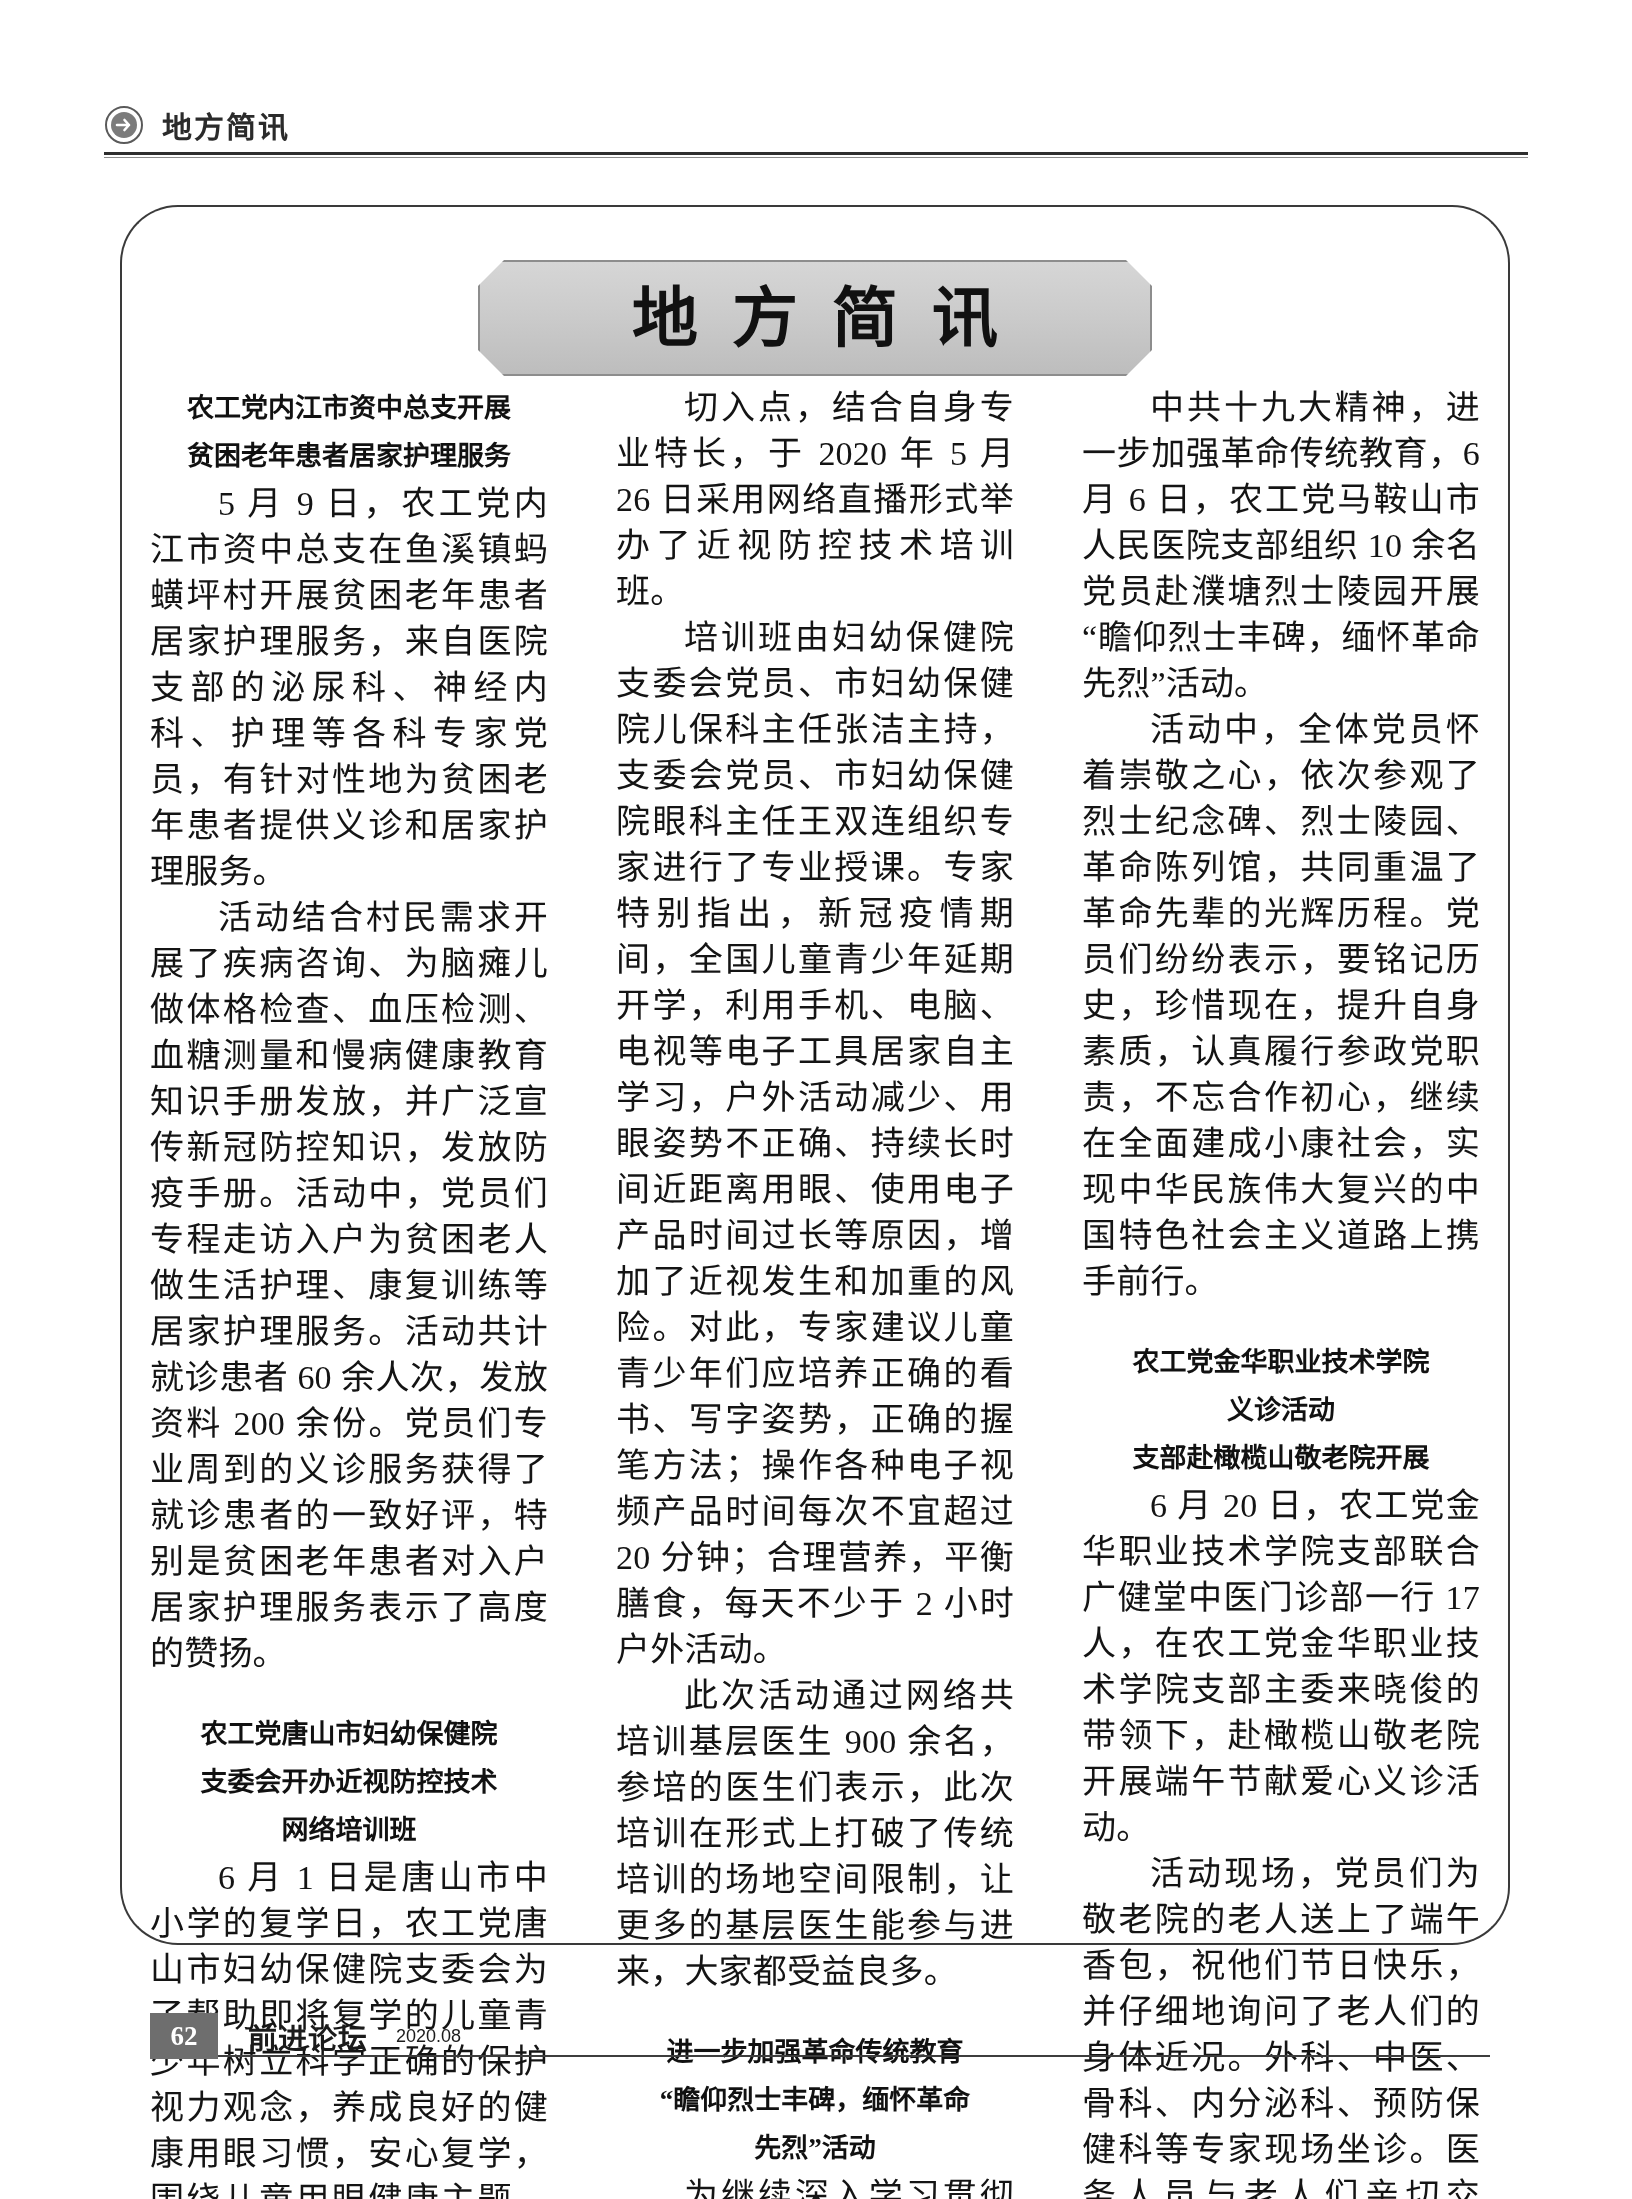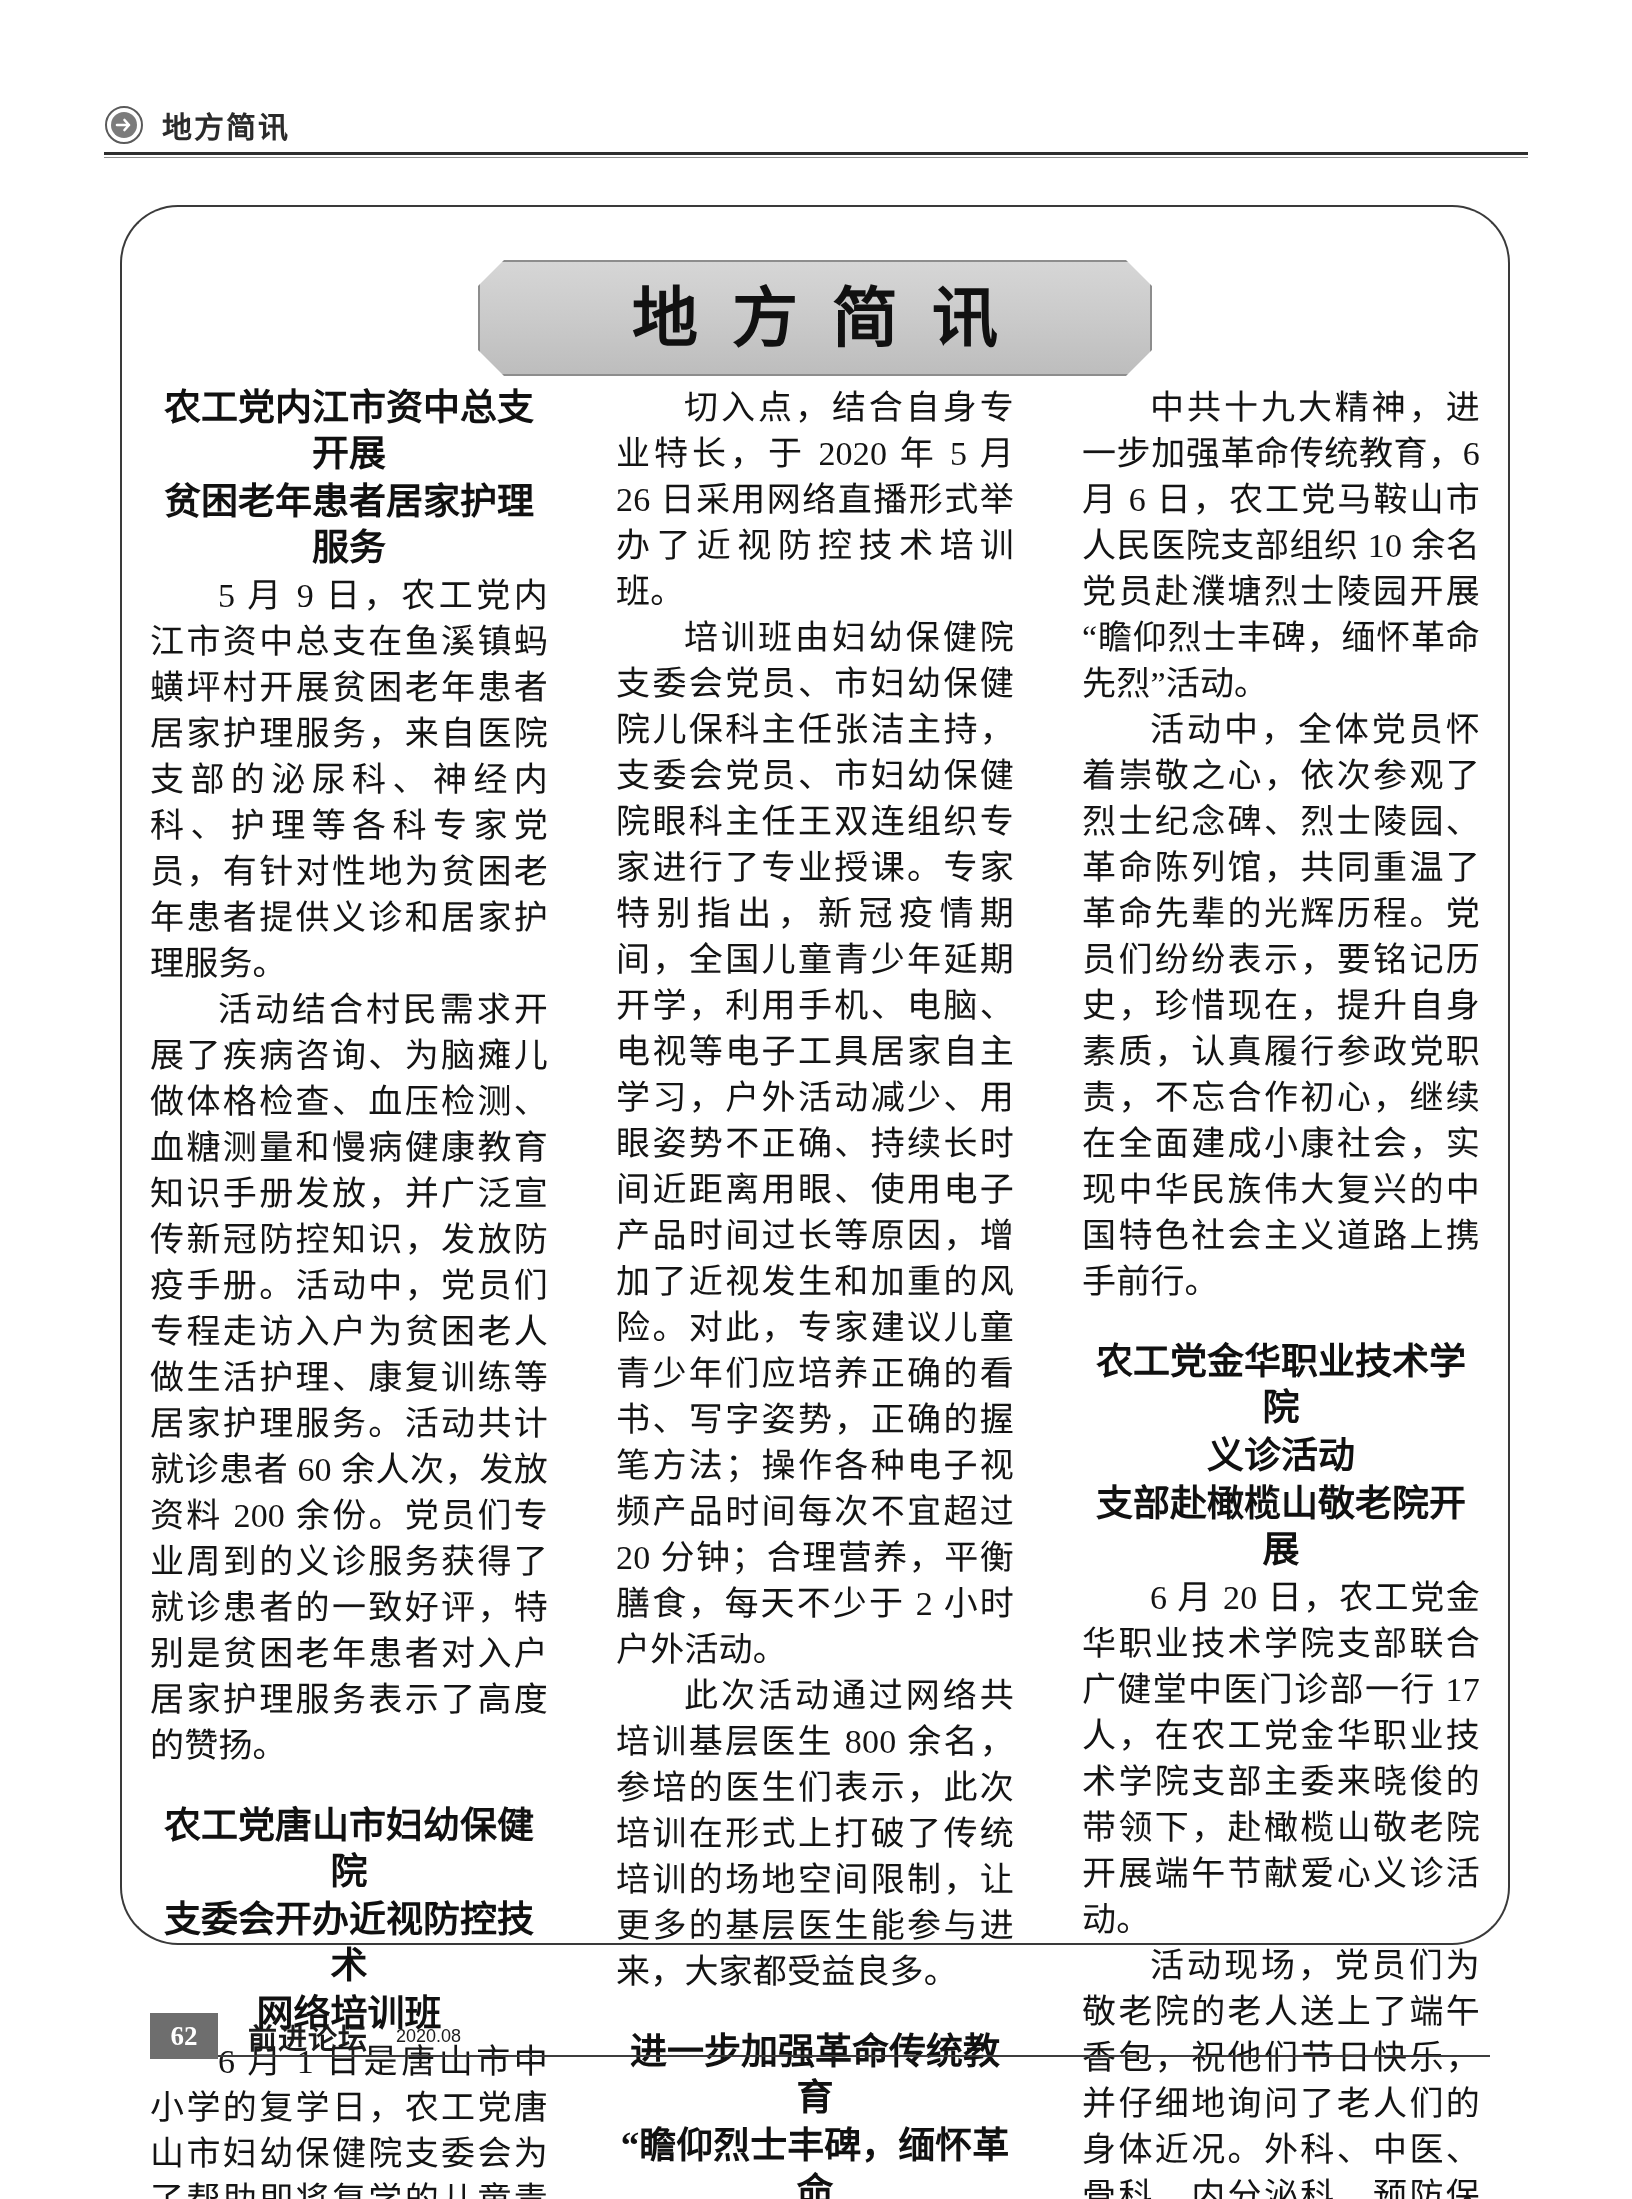"农工党内江市资中总支开展" h2.art-title { font-size: 37px -> 27px }
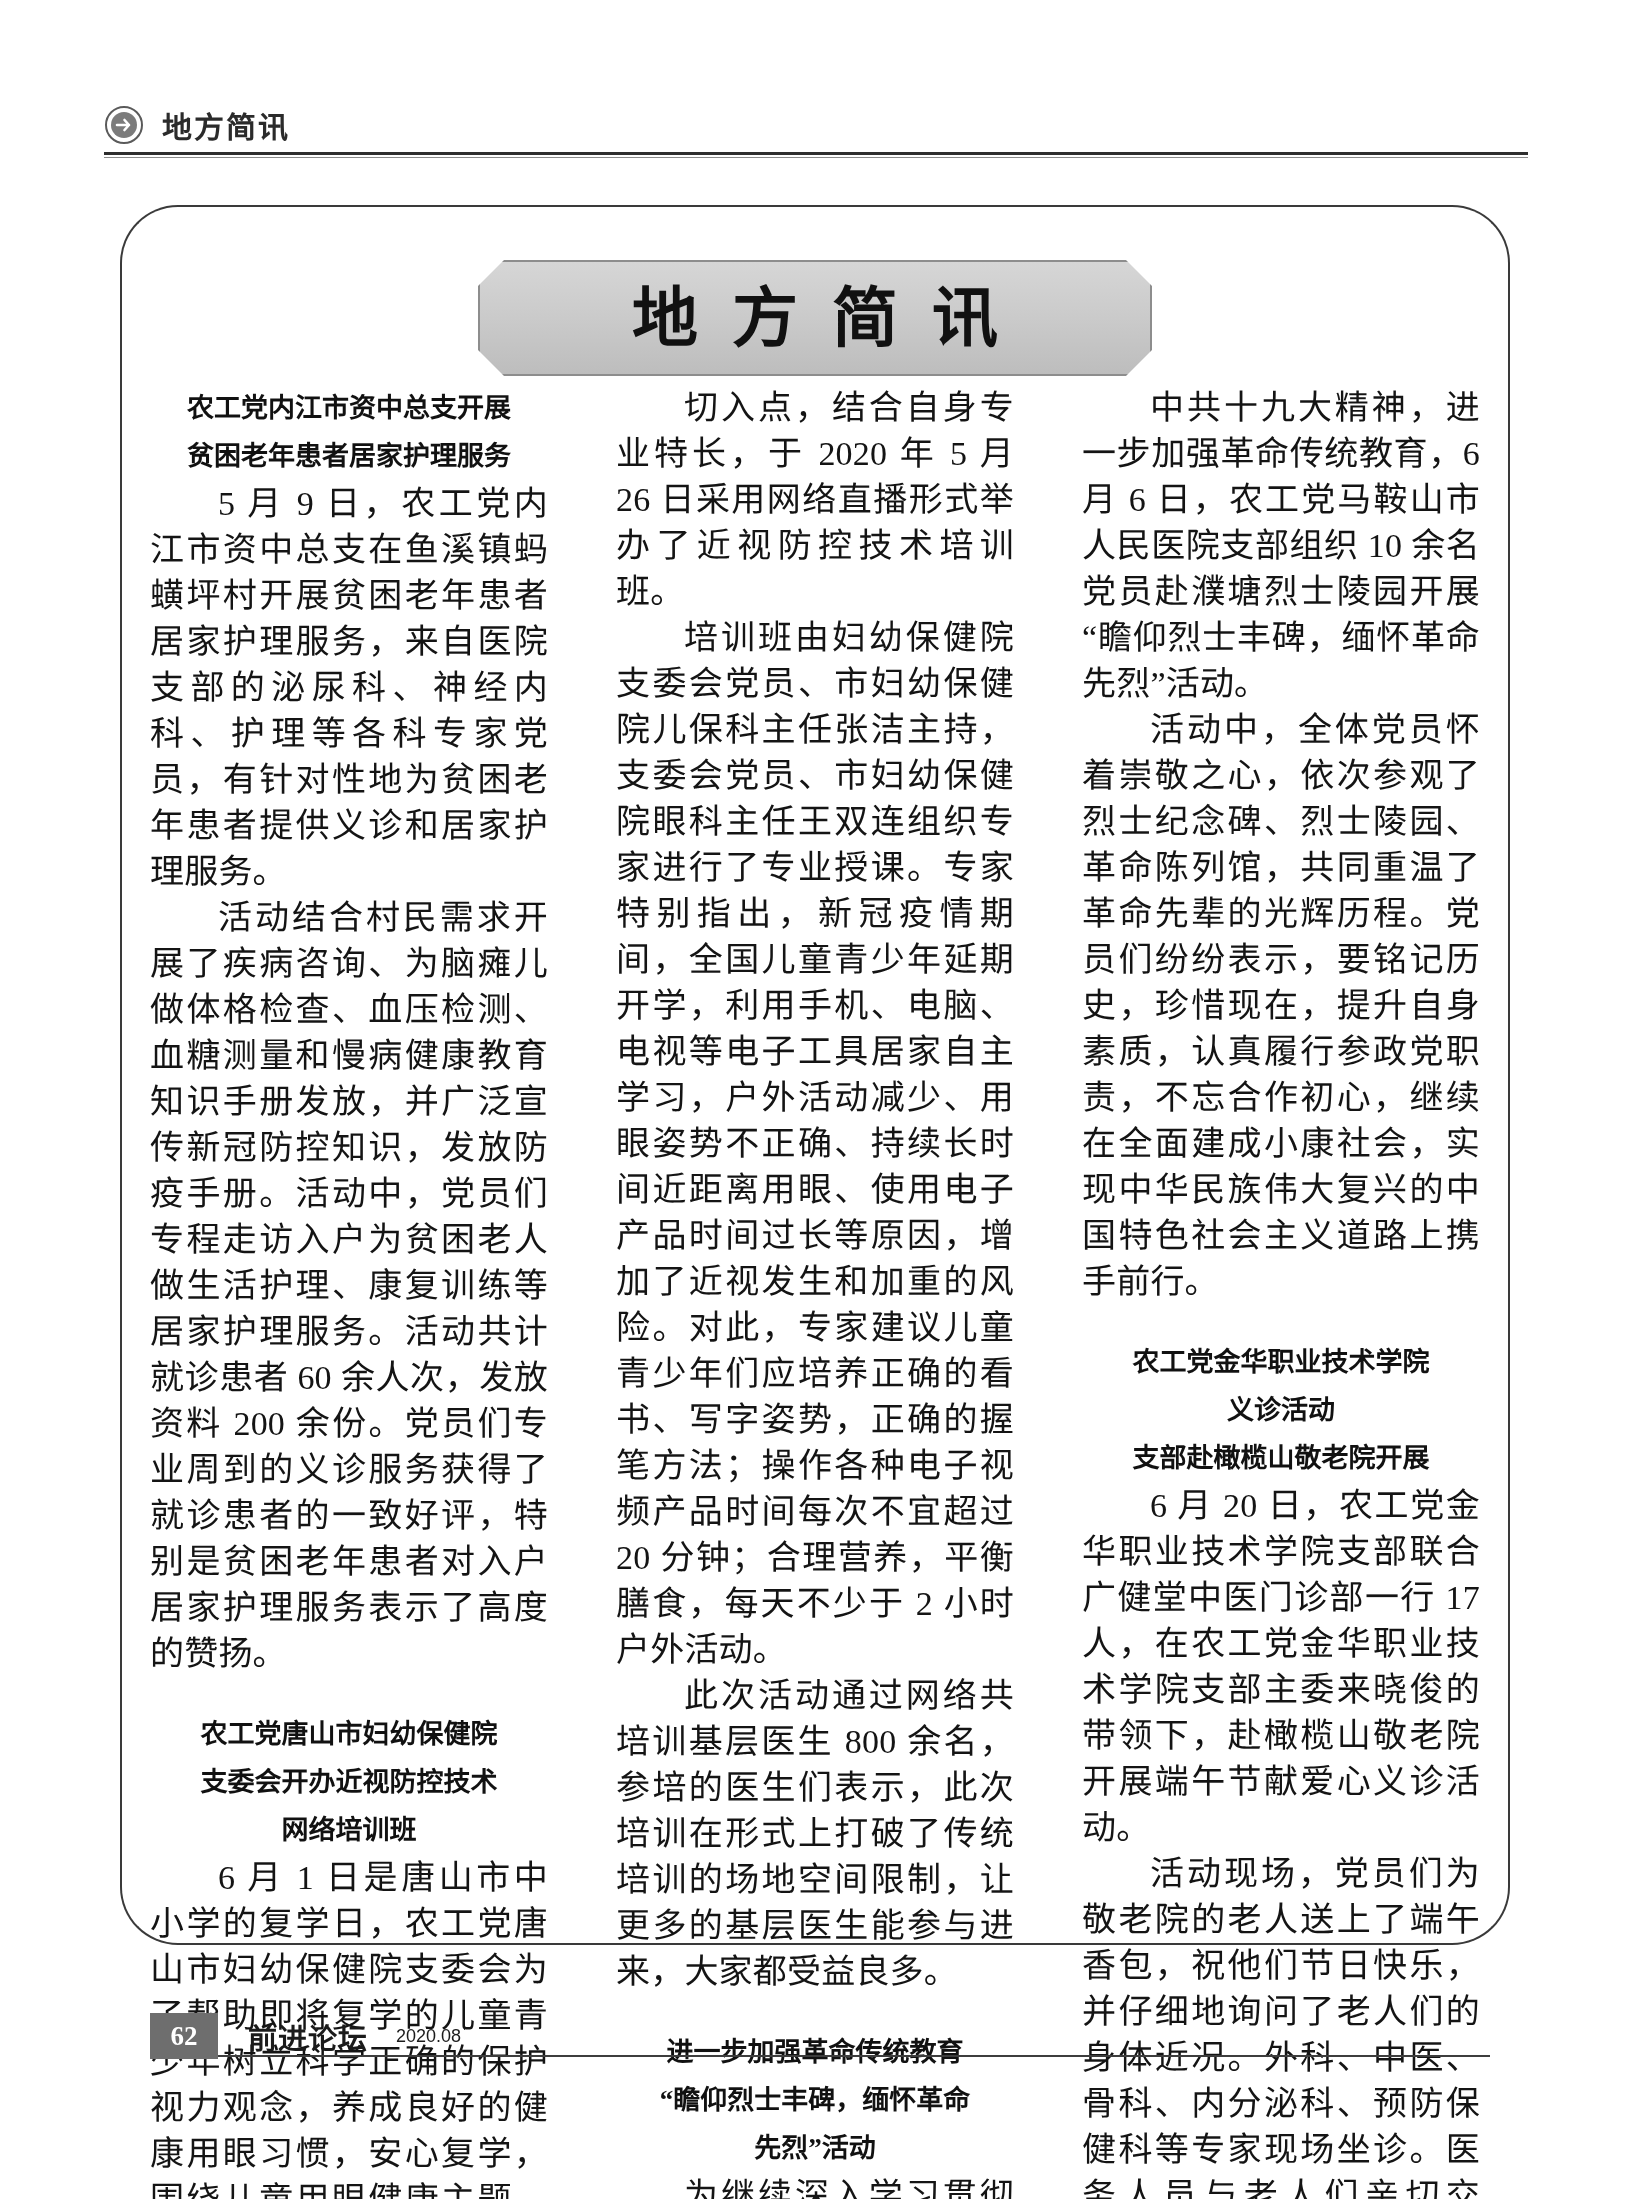"此次活动通过网络共培训基层医生 800" p.para { text: 800 -> 900 }
